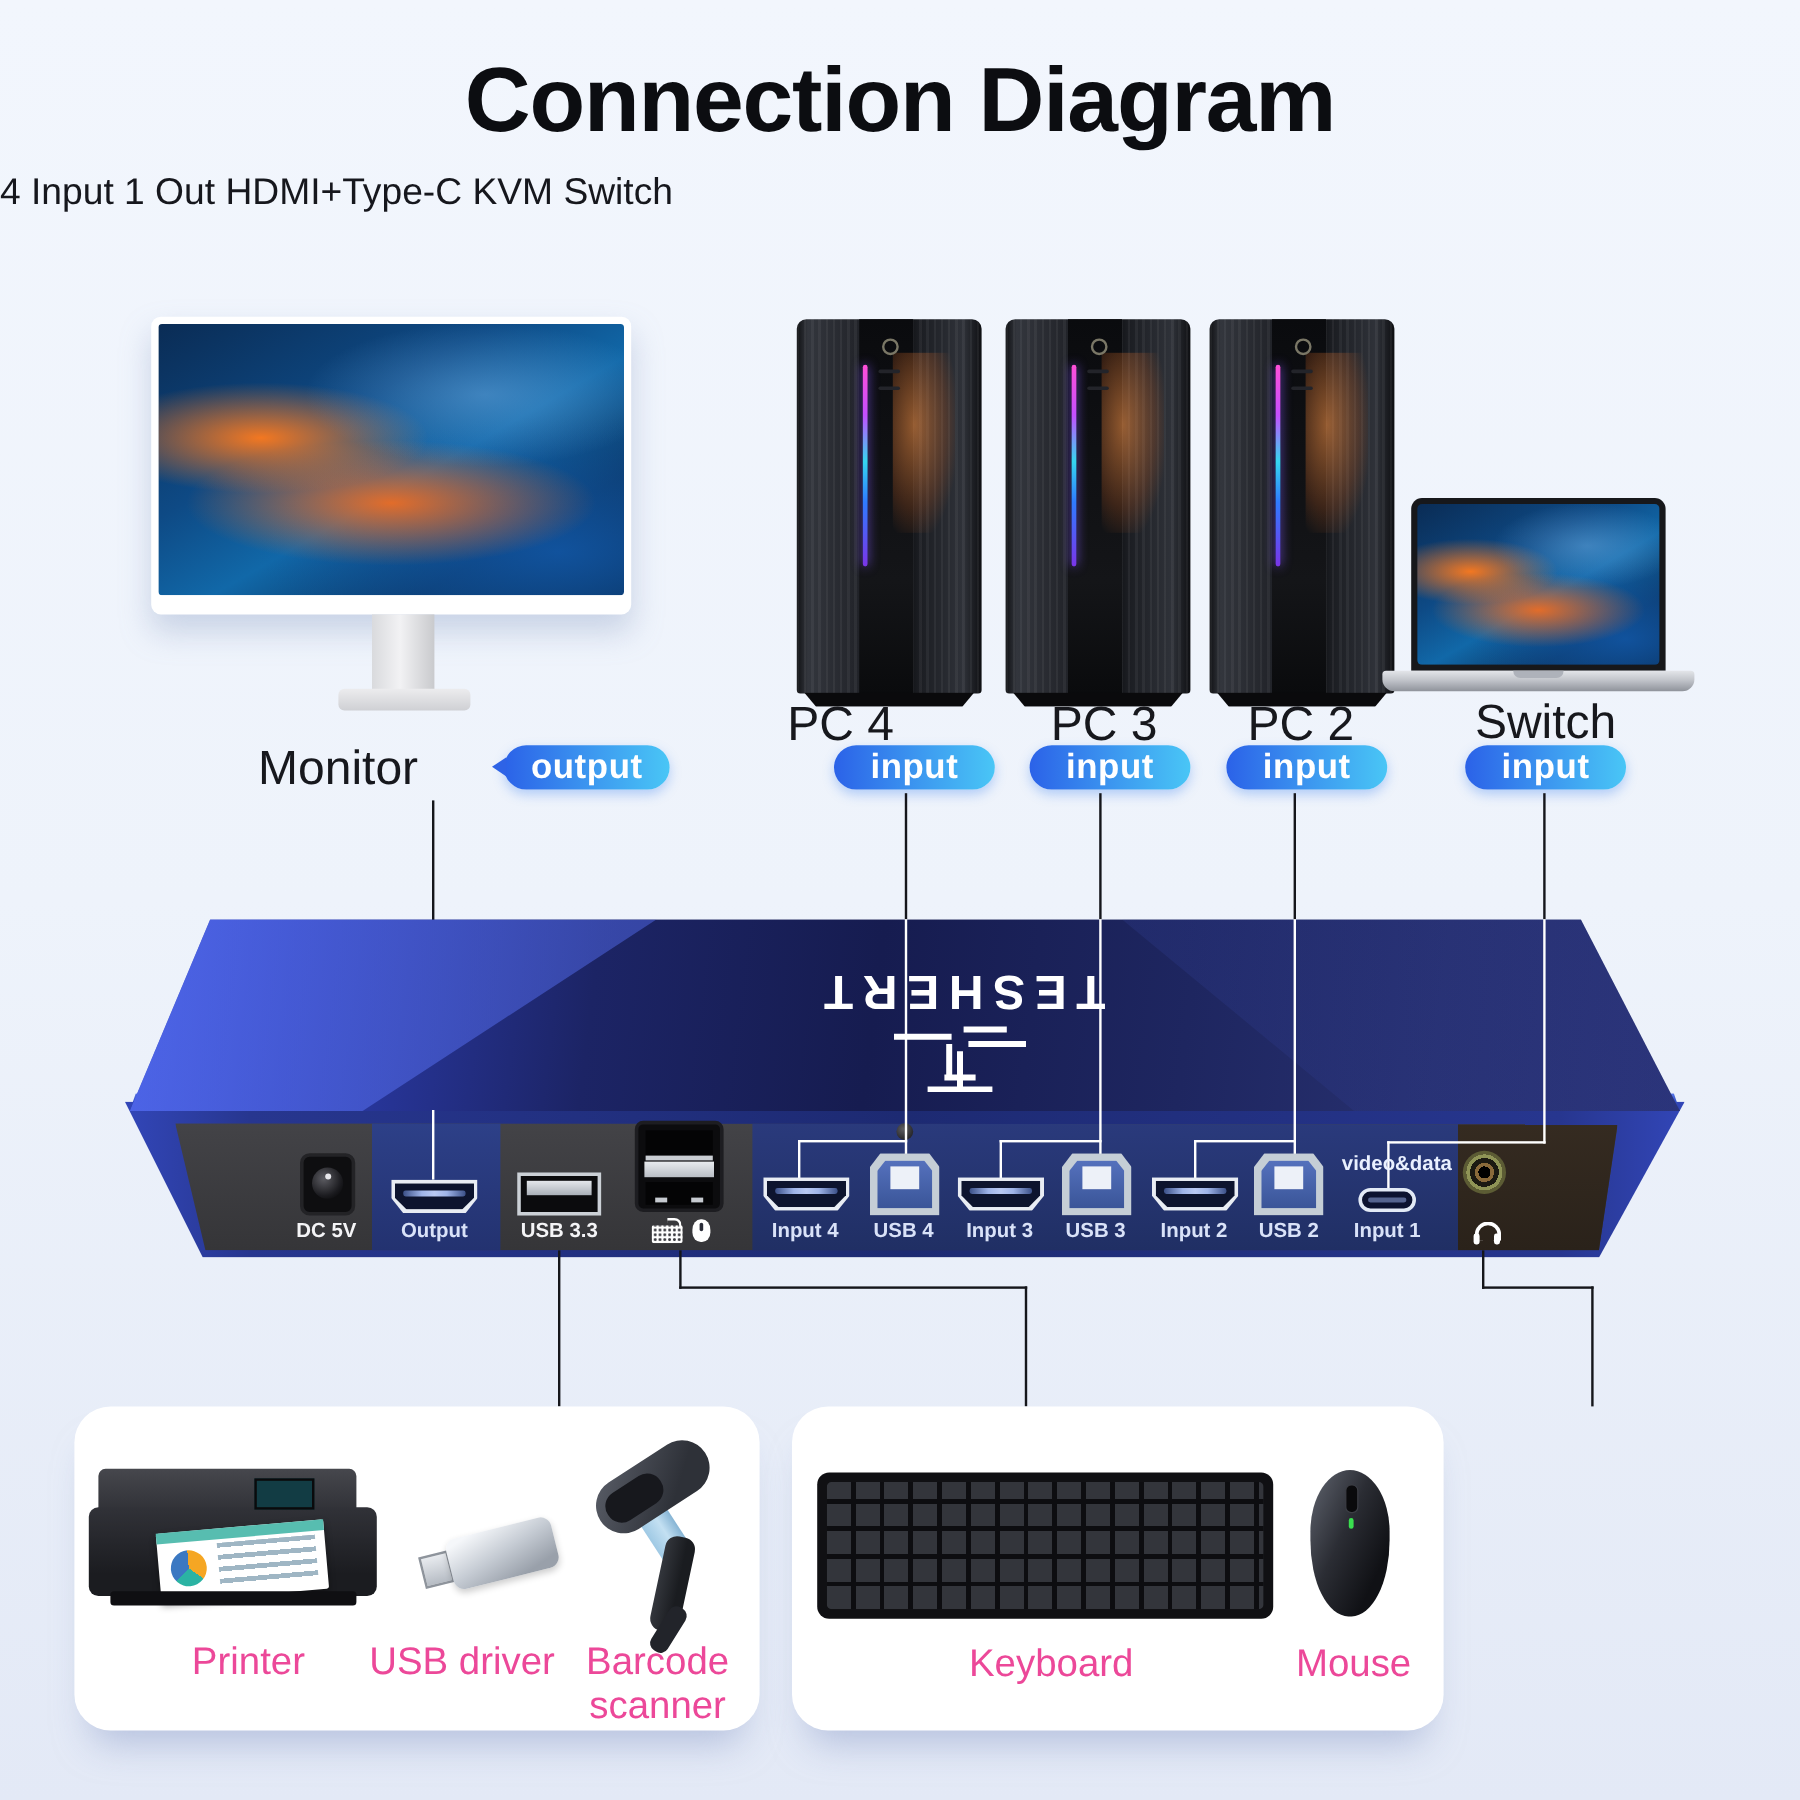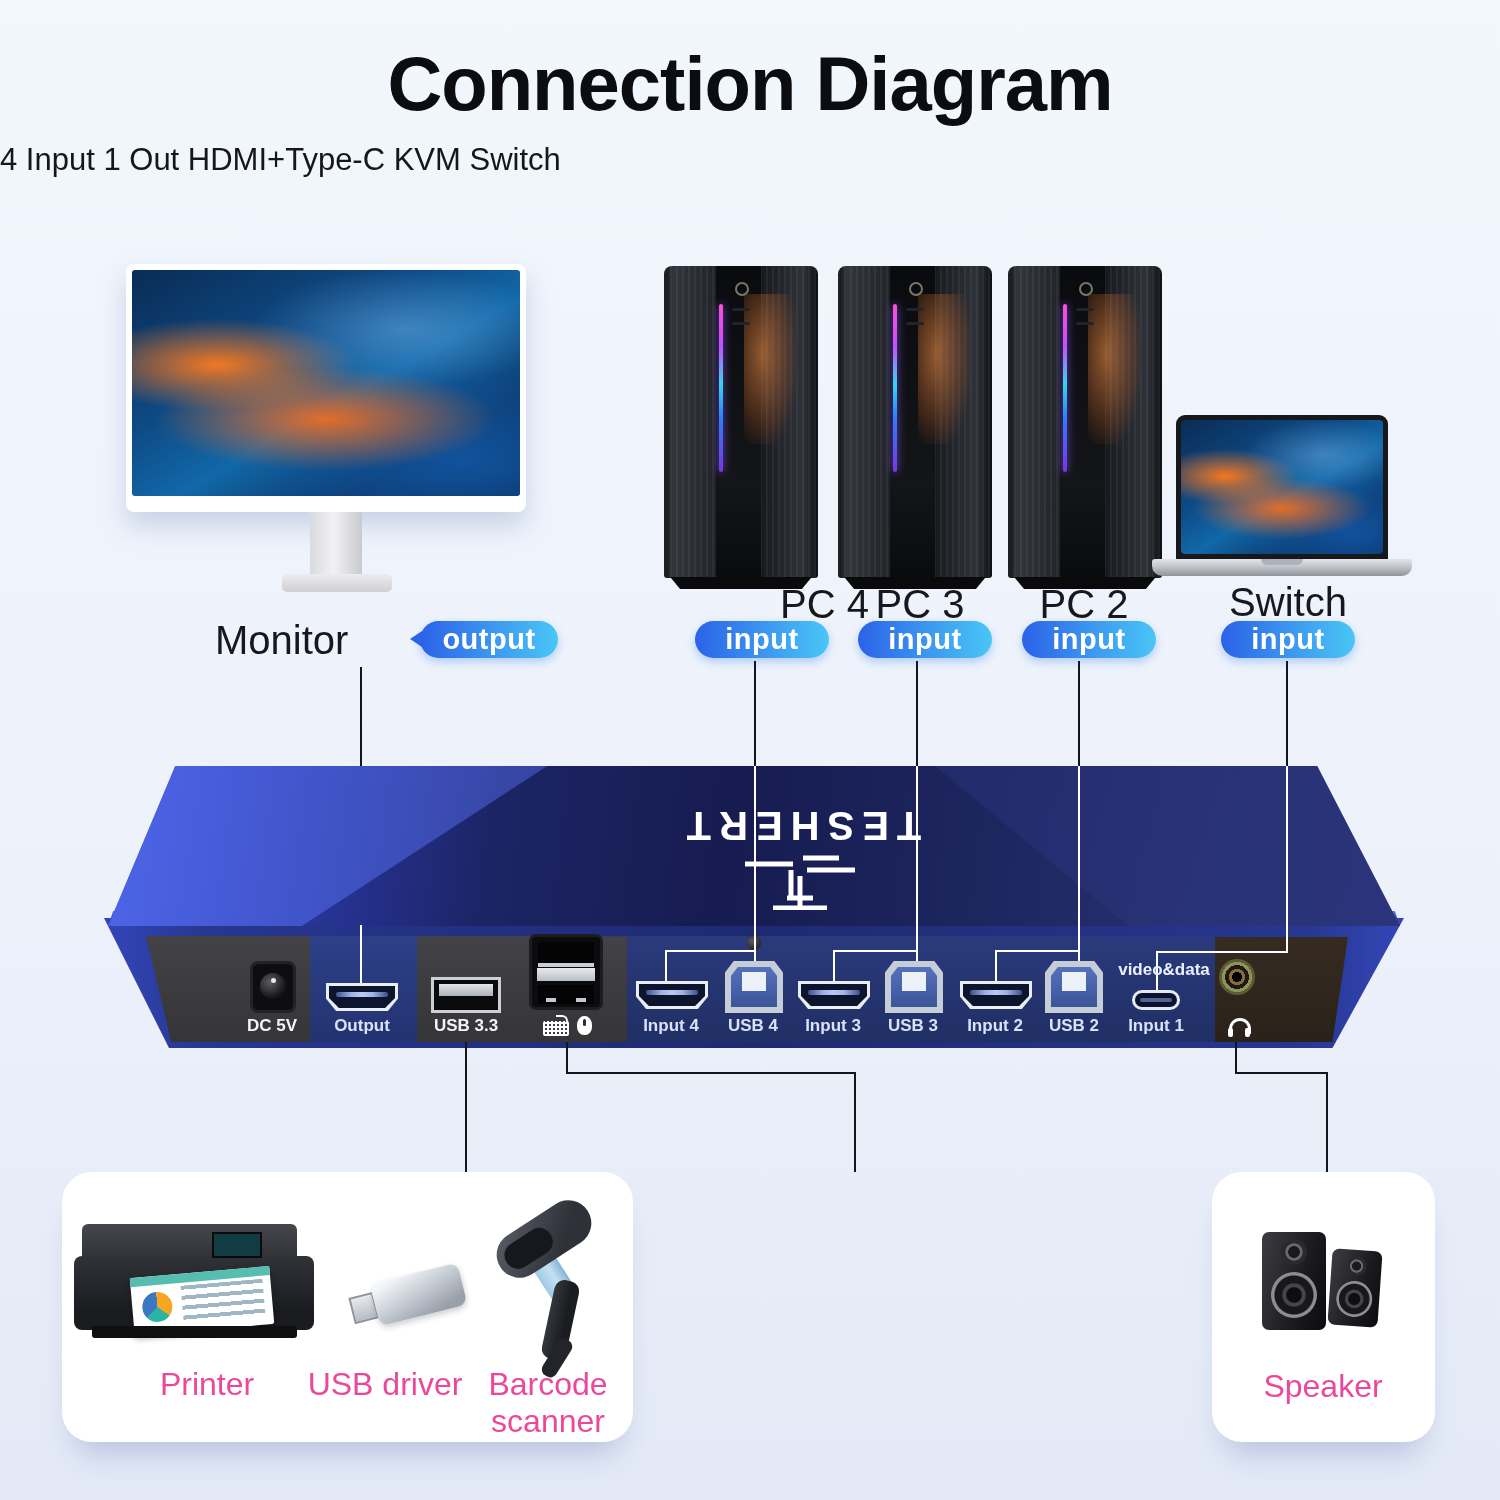"PC 4" div.dev-label { left: 709px -> 656px; text-align: right -> left }
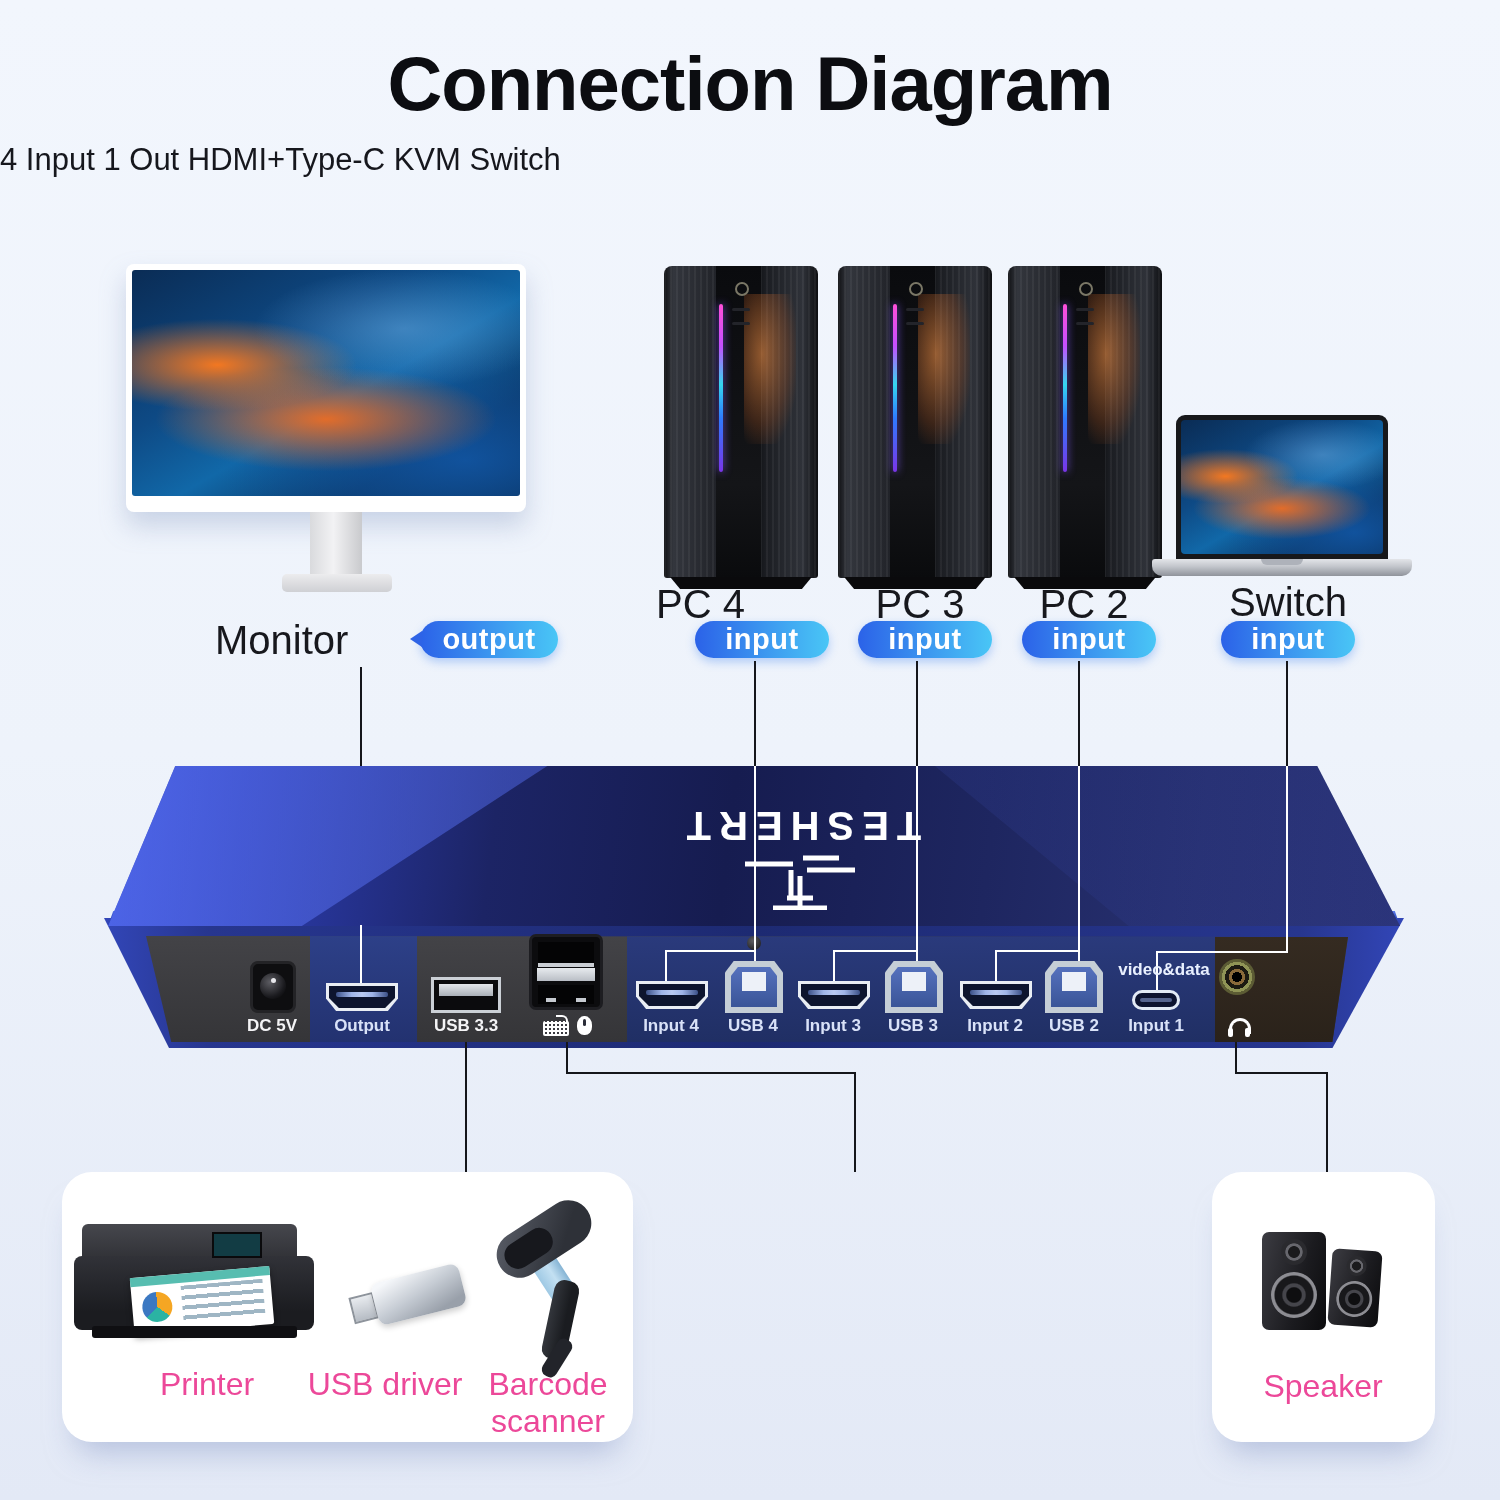"Keyboard" div.card { html: none -> <div> <div> <i></i> </div> <div></div> <div>Keyboard</div> <div>Mouse</div> </div> }
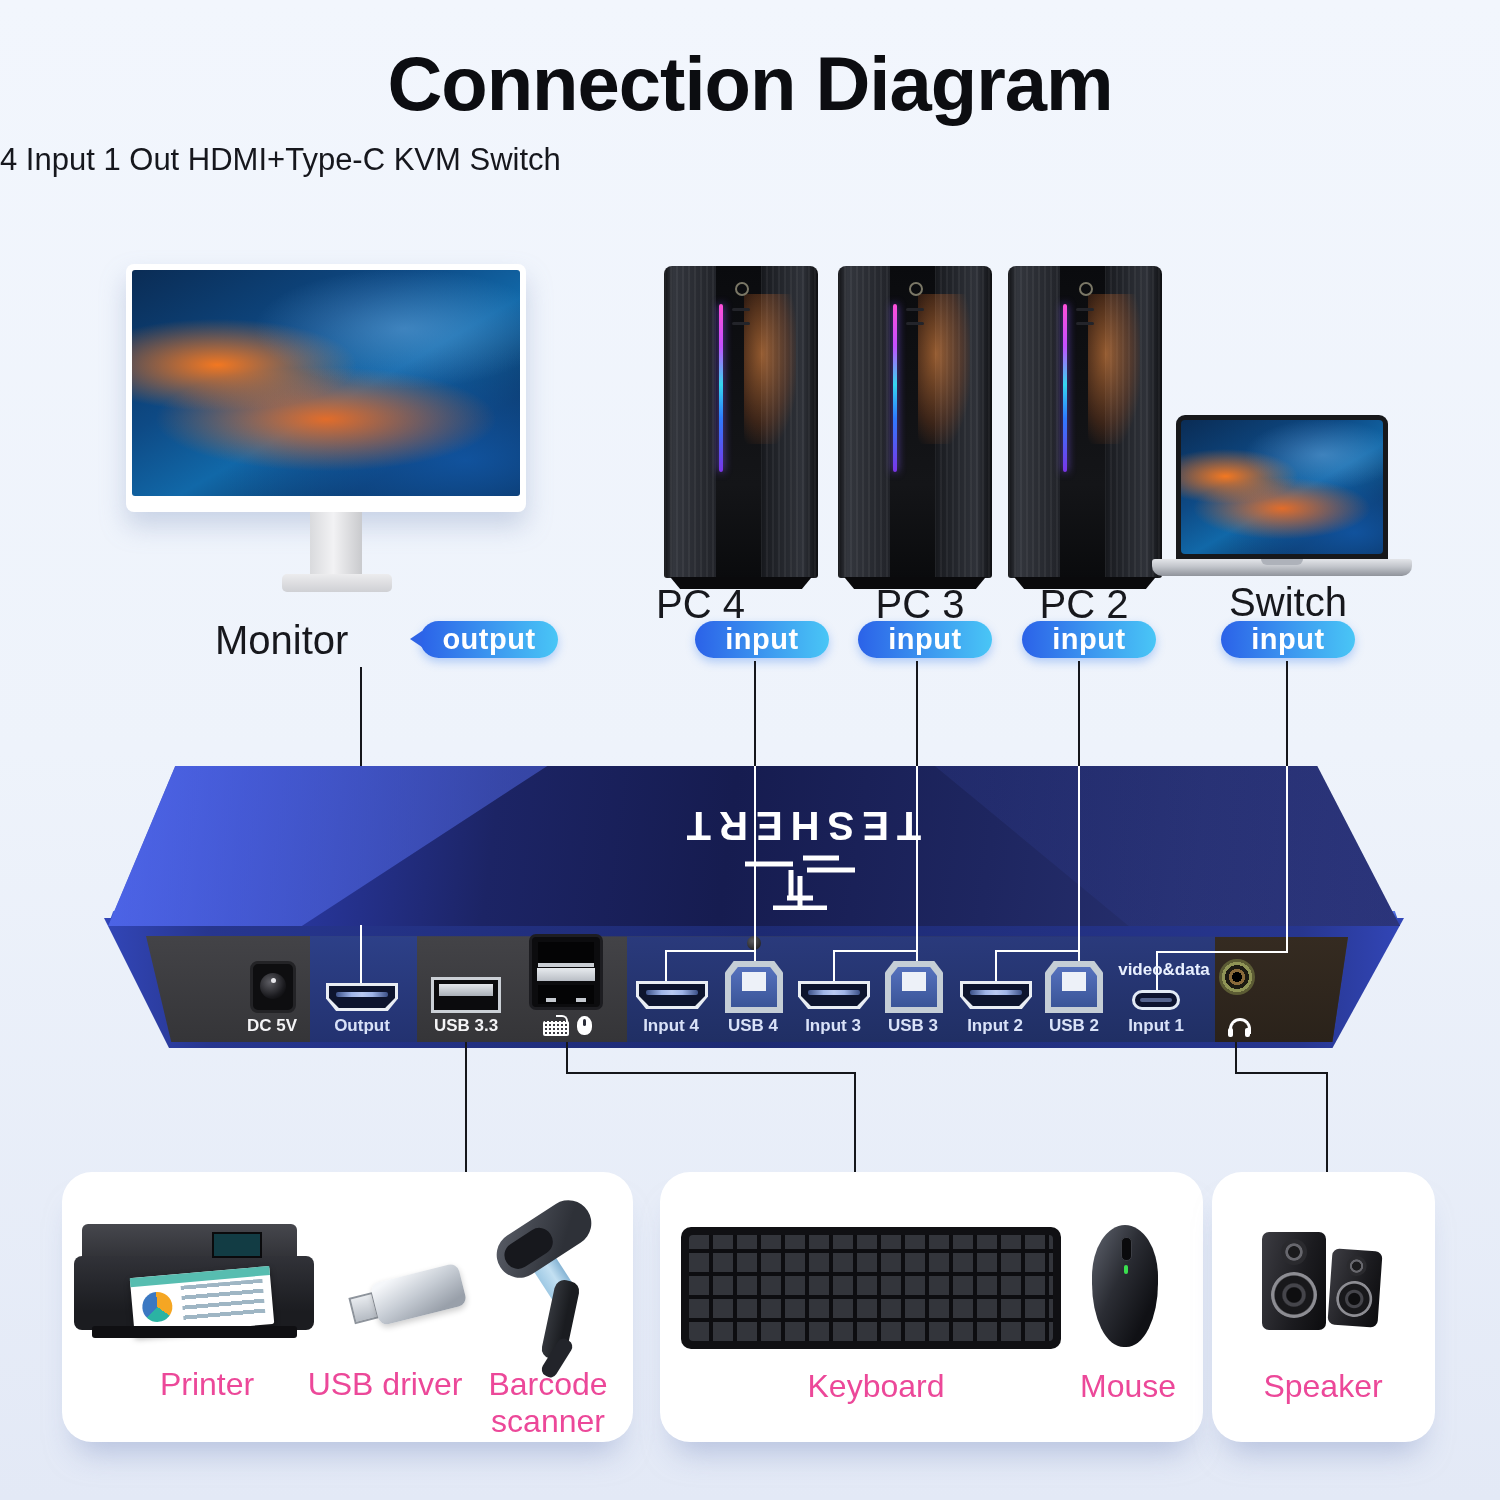"Speaker" div.card { html: <div> <div> <div> <div></div> <div></div> </div> <div> <div></div> <div></div> </div> </div> <div>Speaker</div> </div> -> none }
